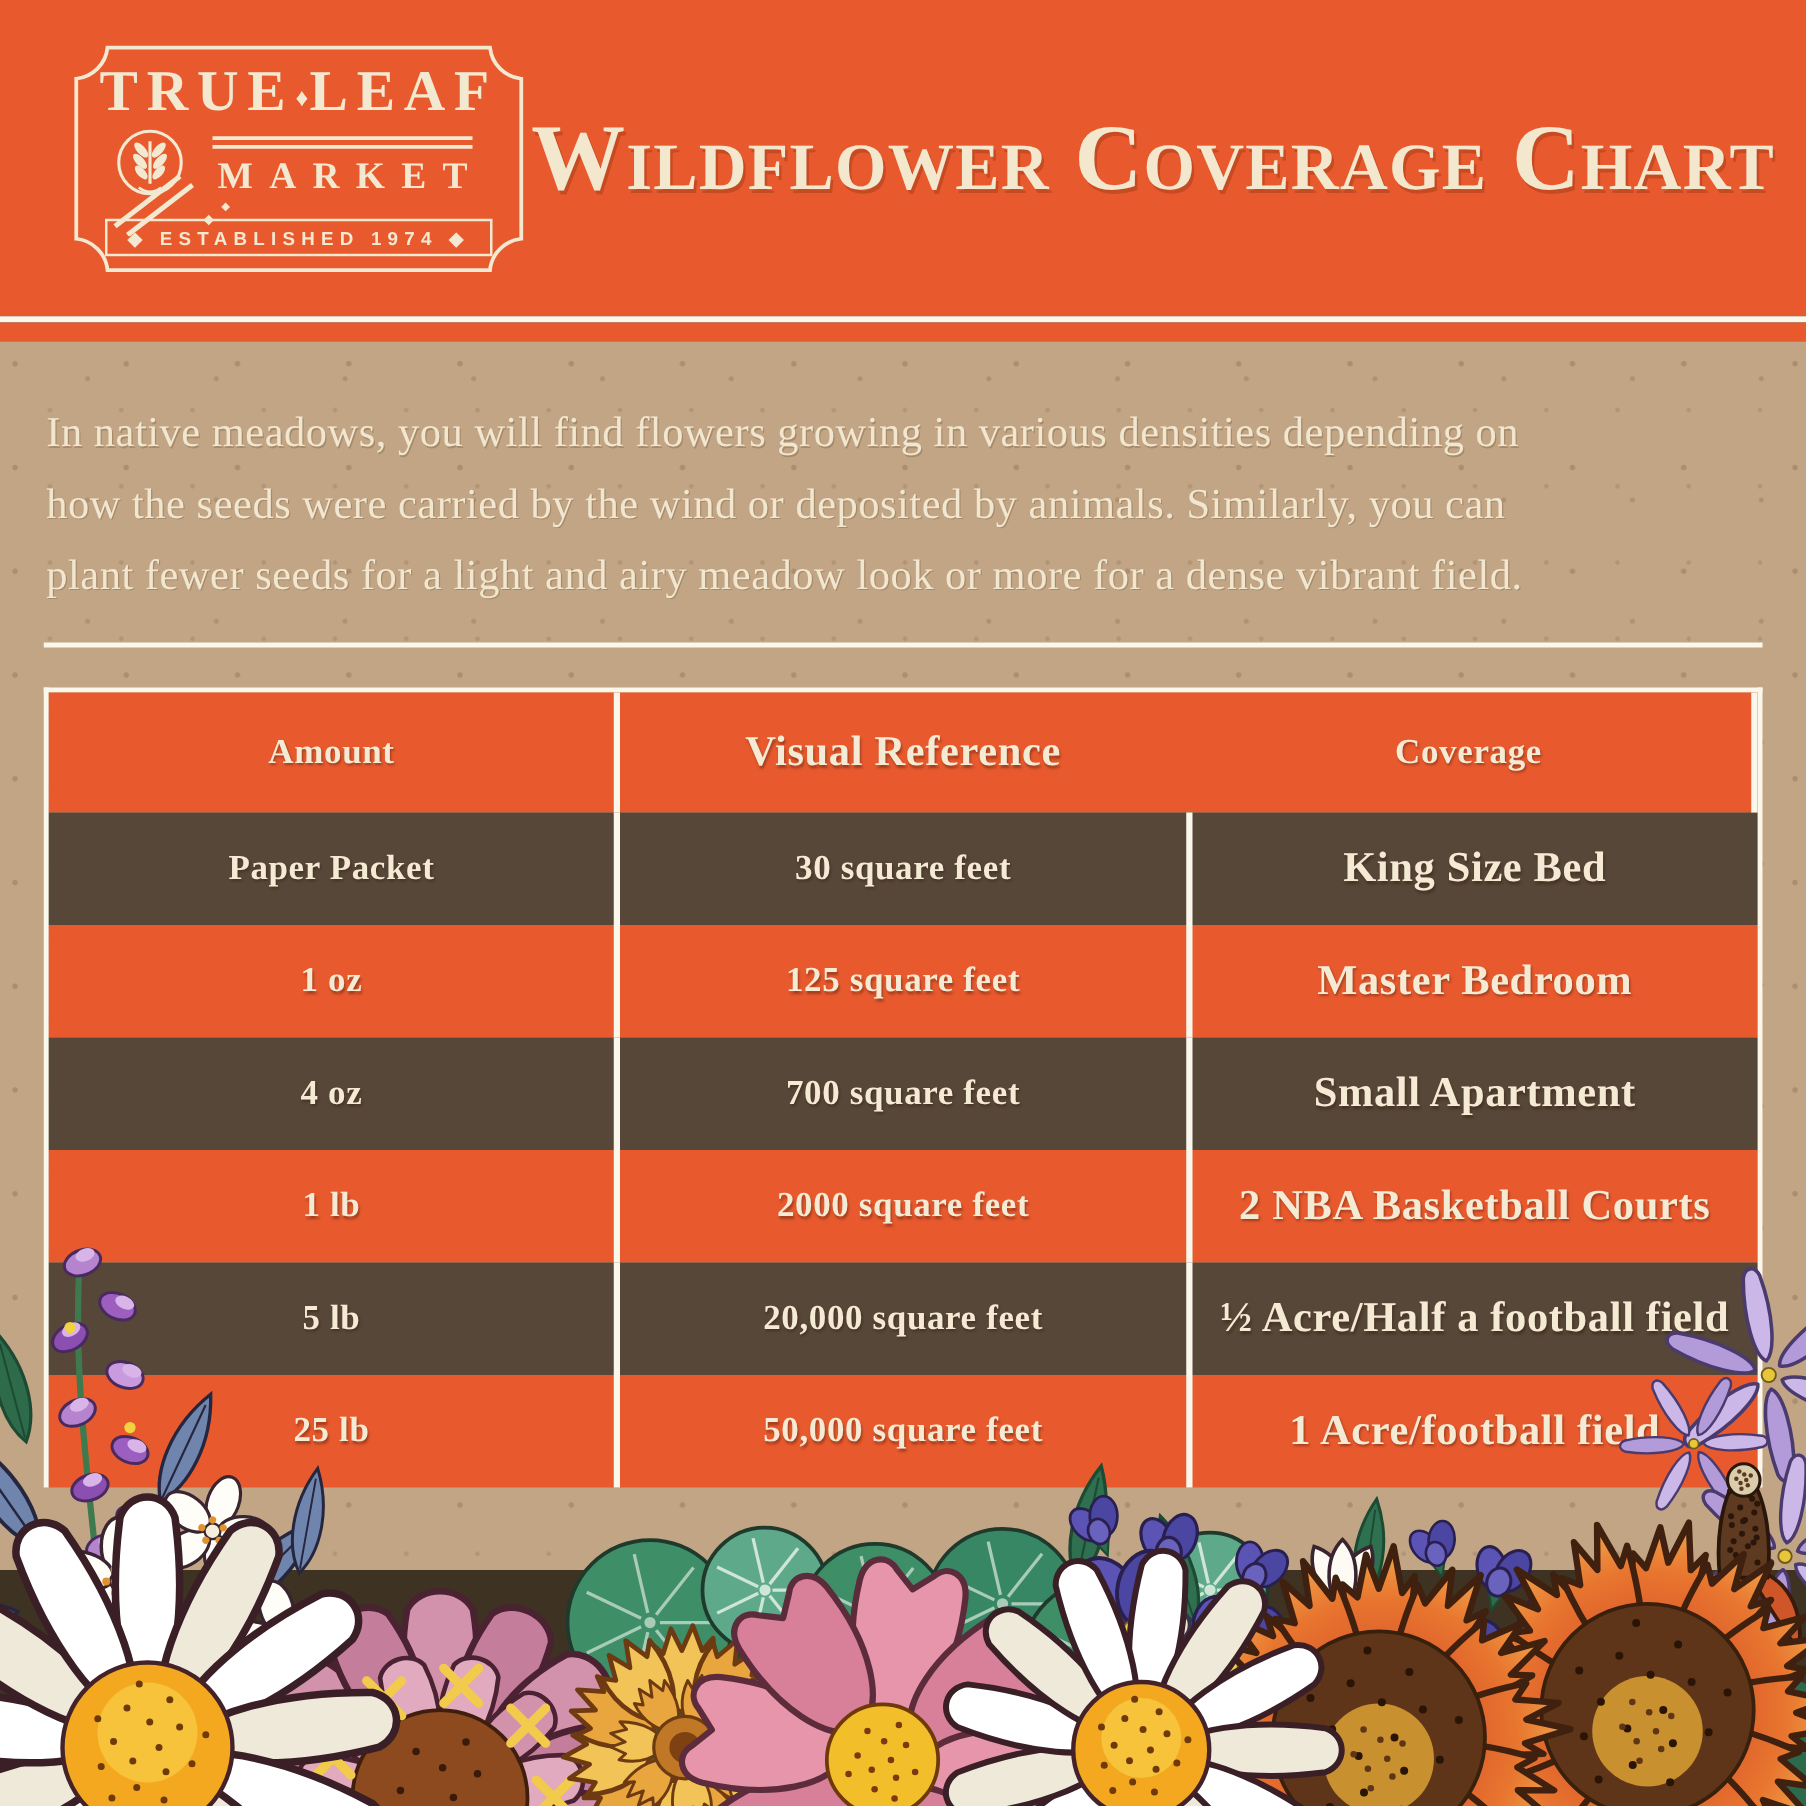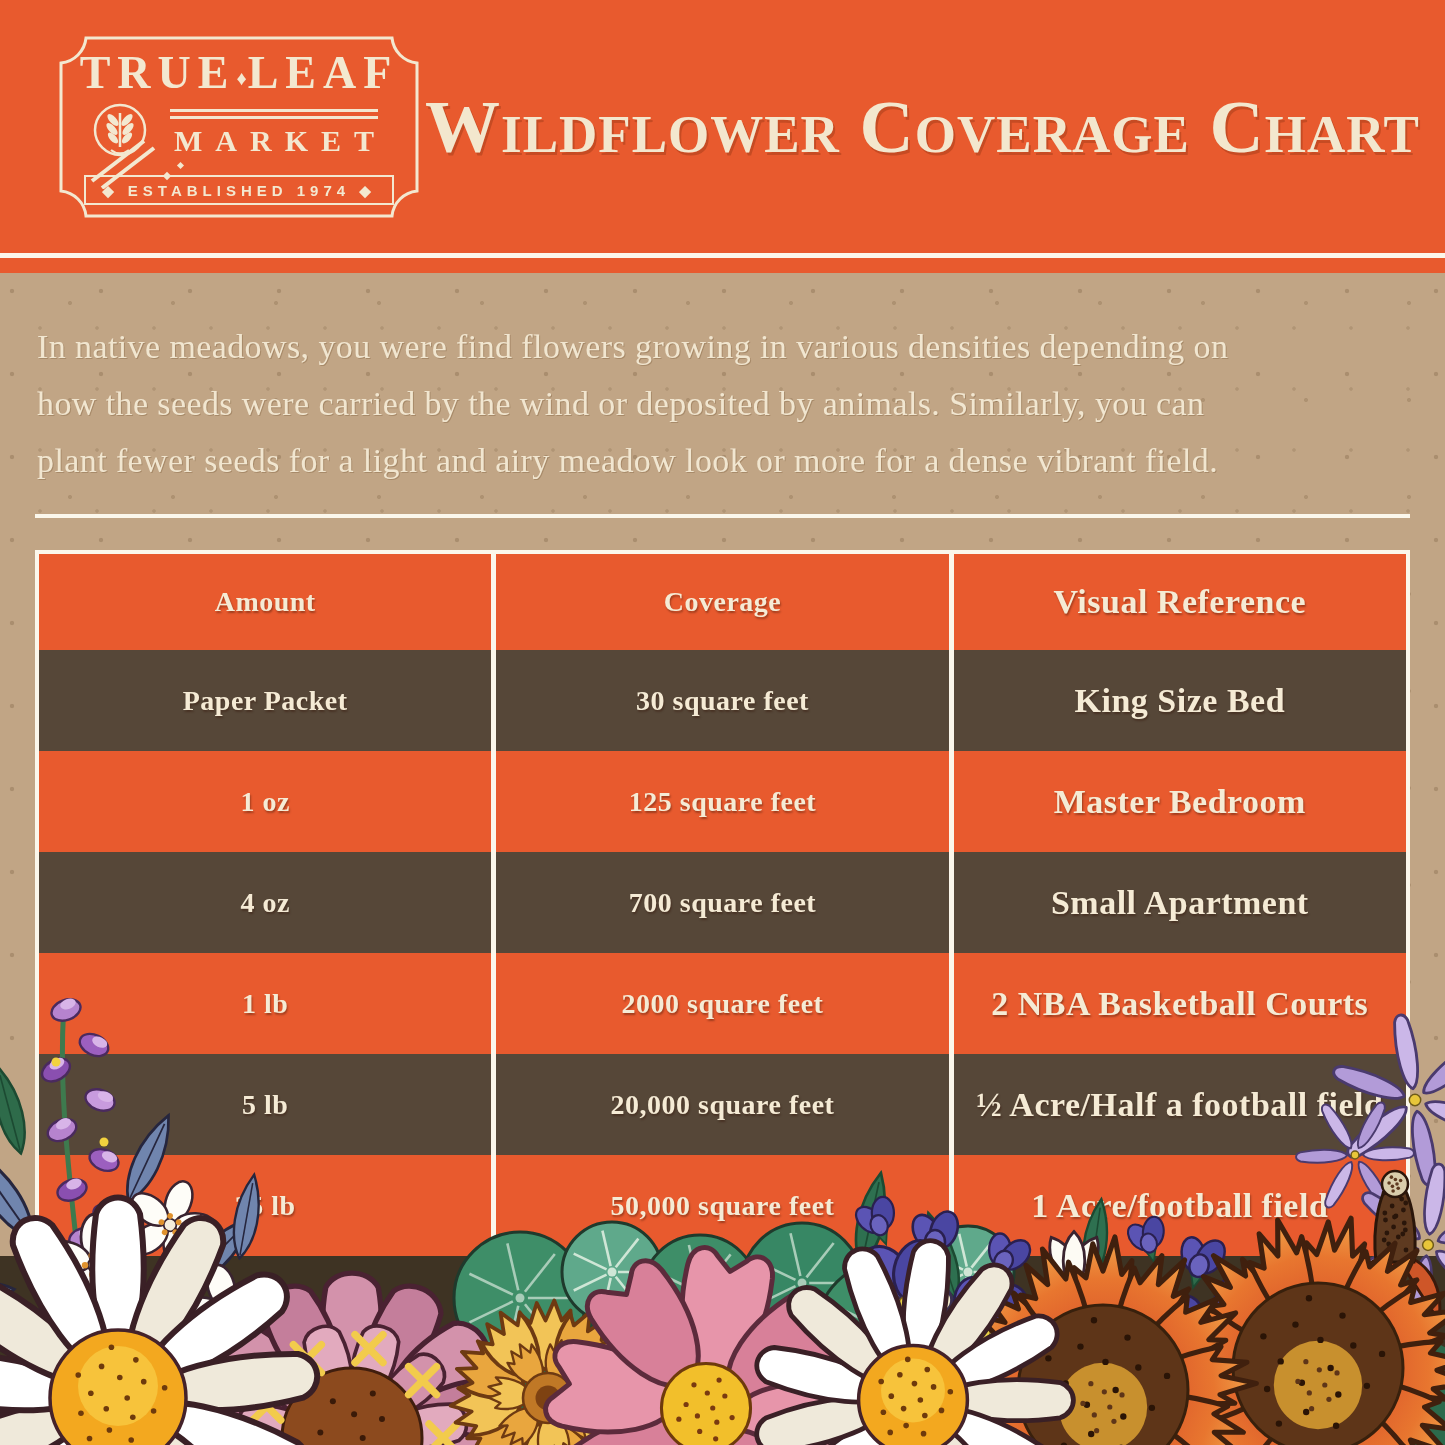"In native meadows, you were" div.intro-line { text: were -> will }
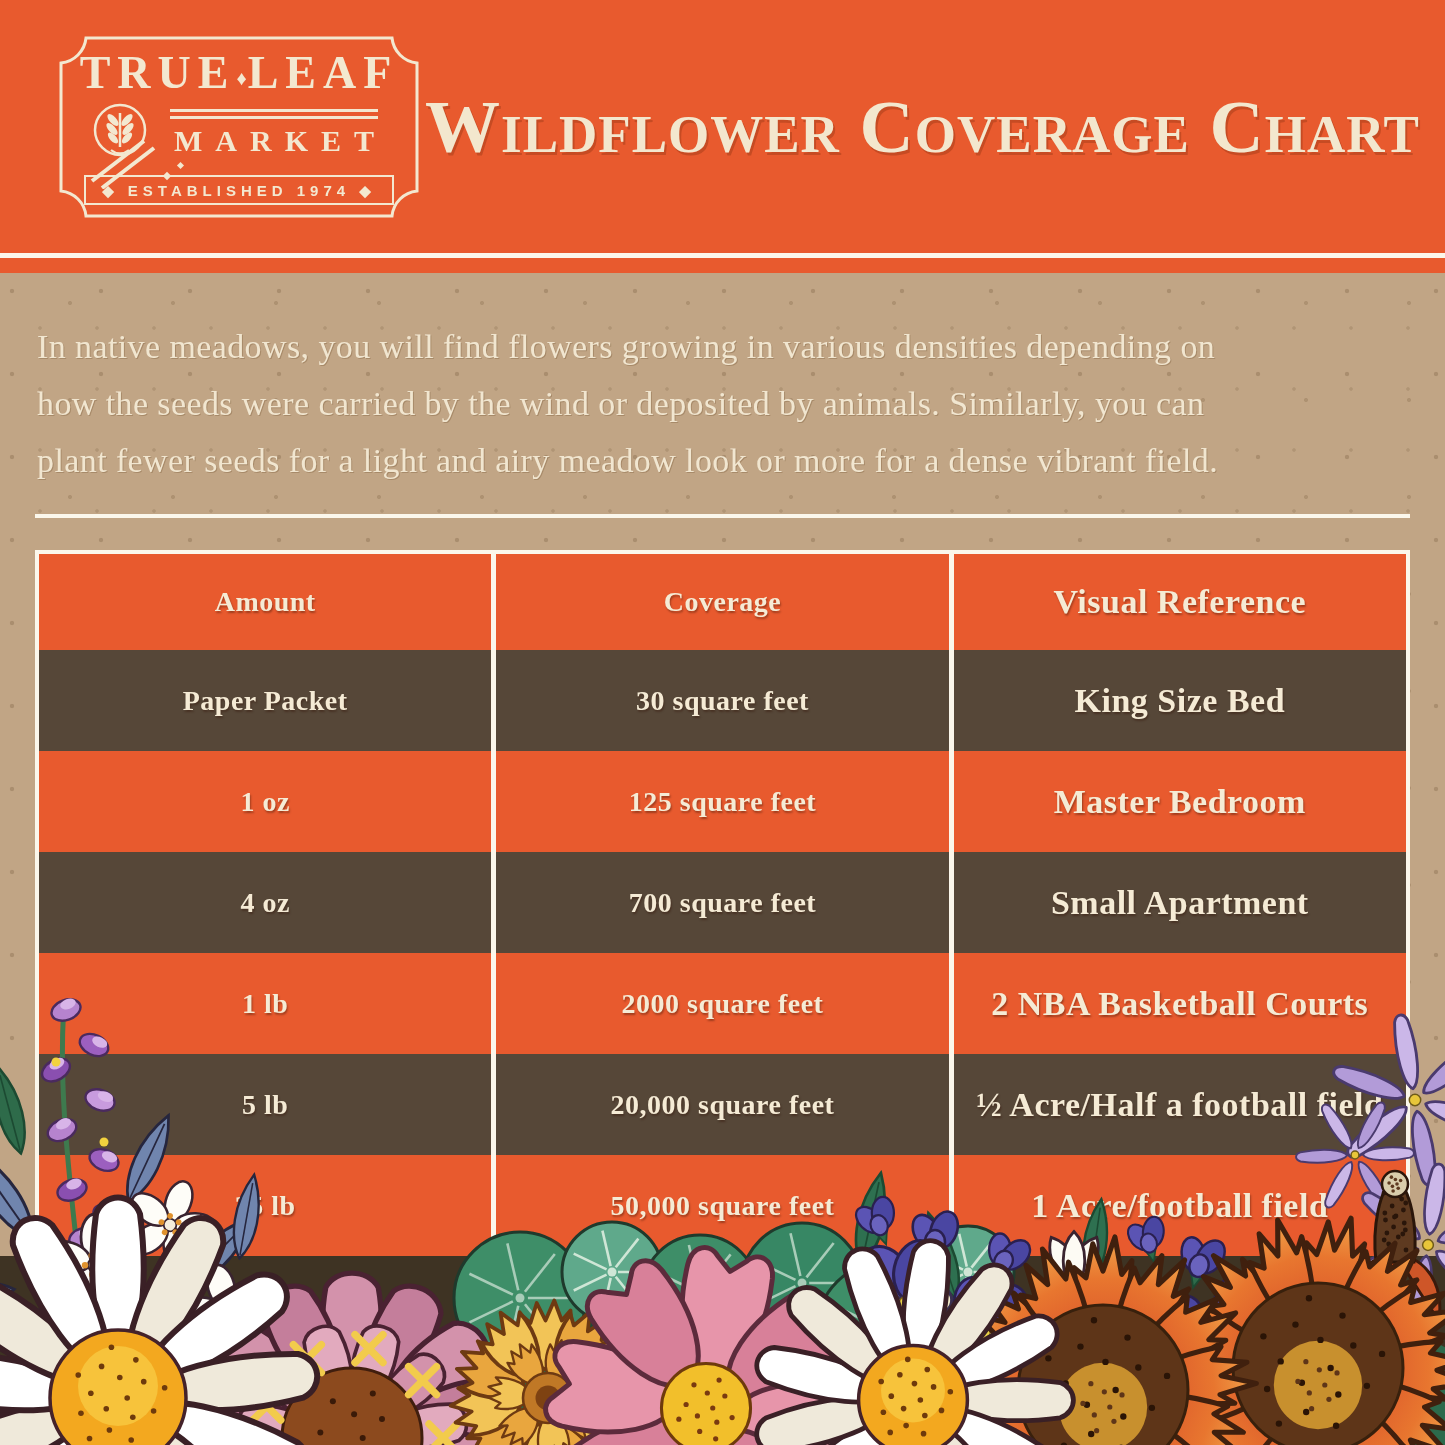"Coverage" div.tcell { order: before "Visual Reference" -> after "Visual Reference" }
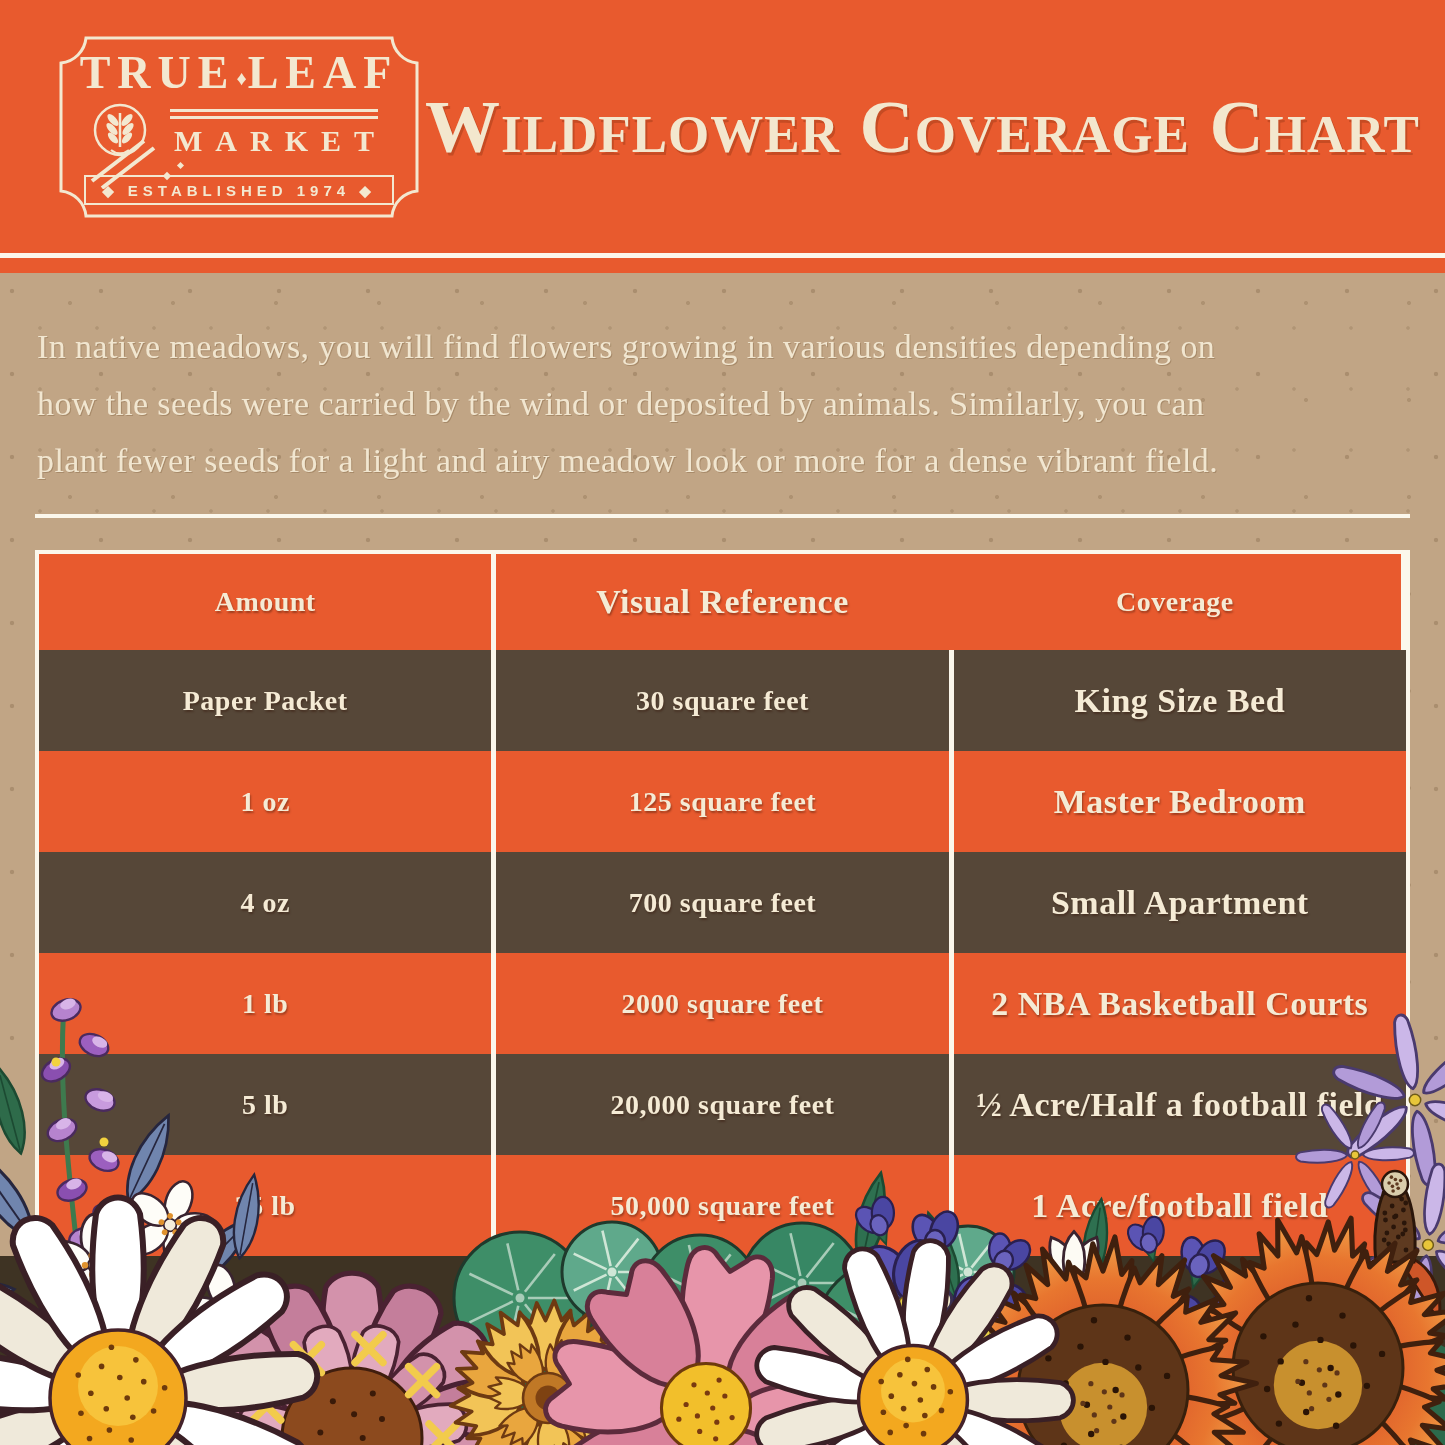"Paper Packet" .trow { height: 101px -> 90px }
